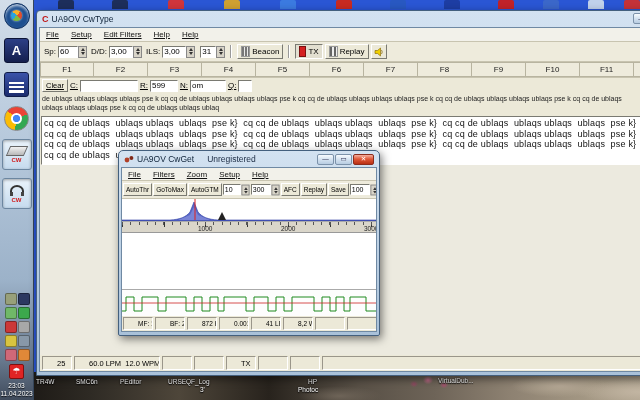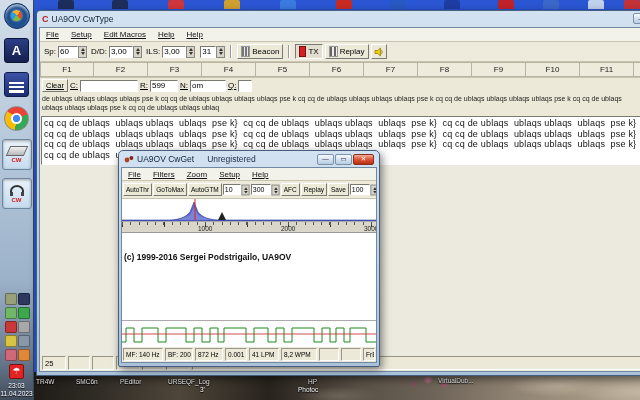"Edit Macros" span { text: Macros -> Filters }
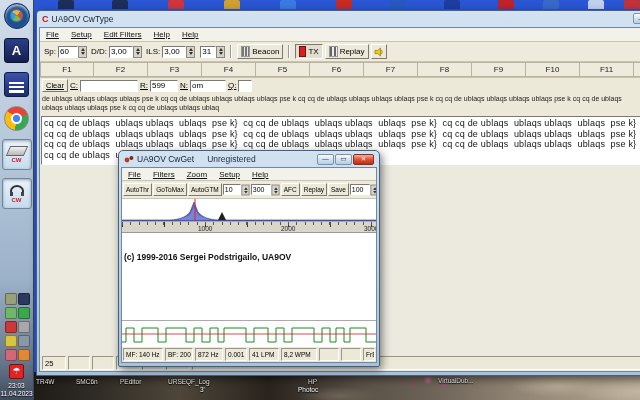"UA9OV CwGet" #cwget { height: 217px -> 186px }
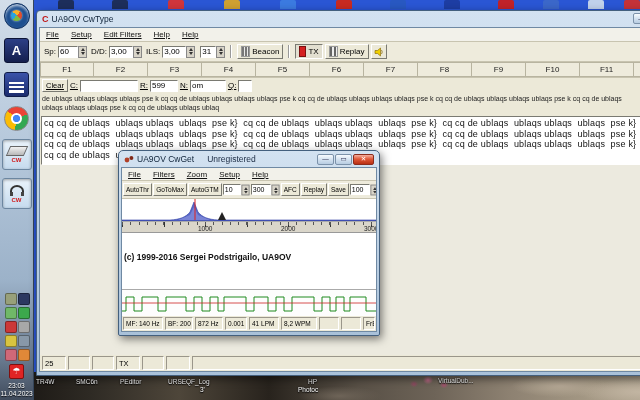"(c) 1999-2016 Sergei Podstrigailo, UA9OV" div { html: <div>(c) 1999-2016 Sergei Podstrigailo, UA9OV</div> -> none }
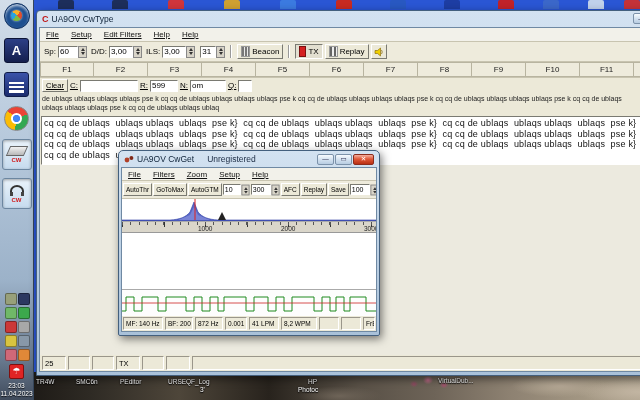"25" .sb-cell { padding: 0 2px -> 0 14px }
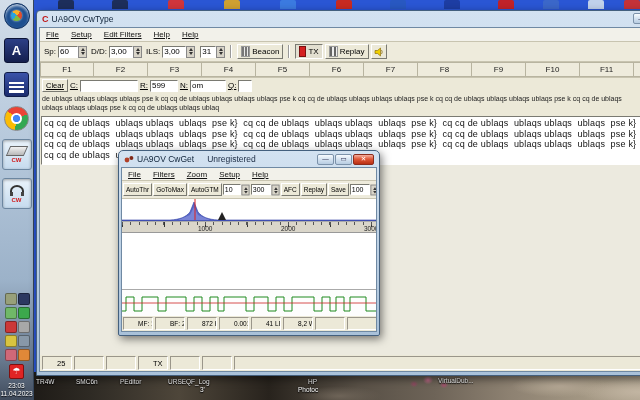"60.0 LPM 12.0 WPM" span.sb-cell { html: none -> <span>60.0 LPM 12.0 WPM</span> }
